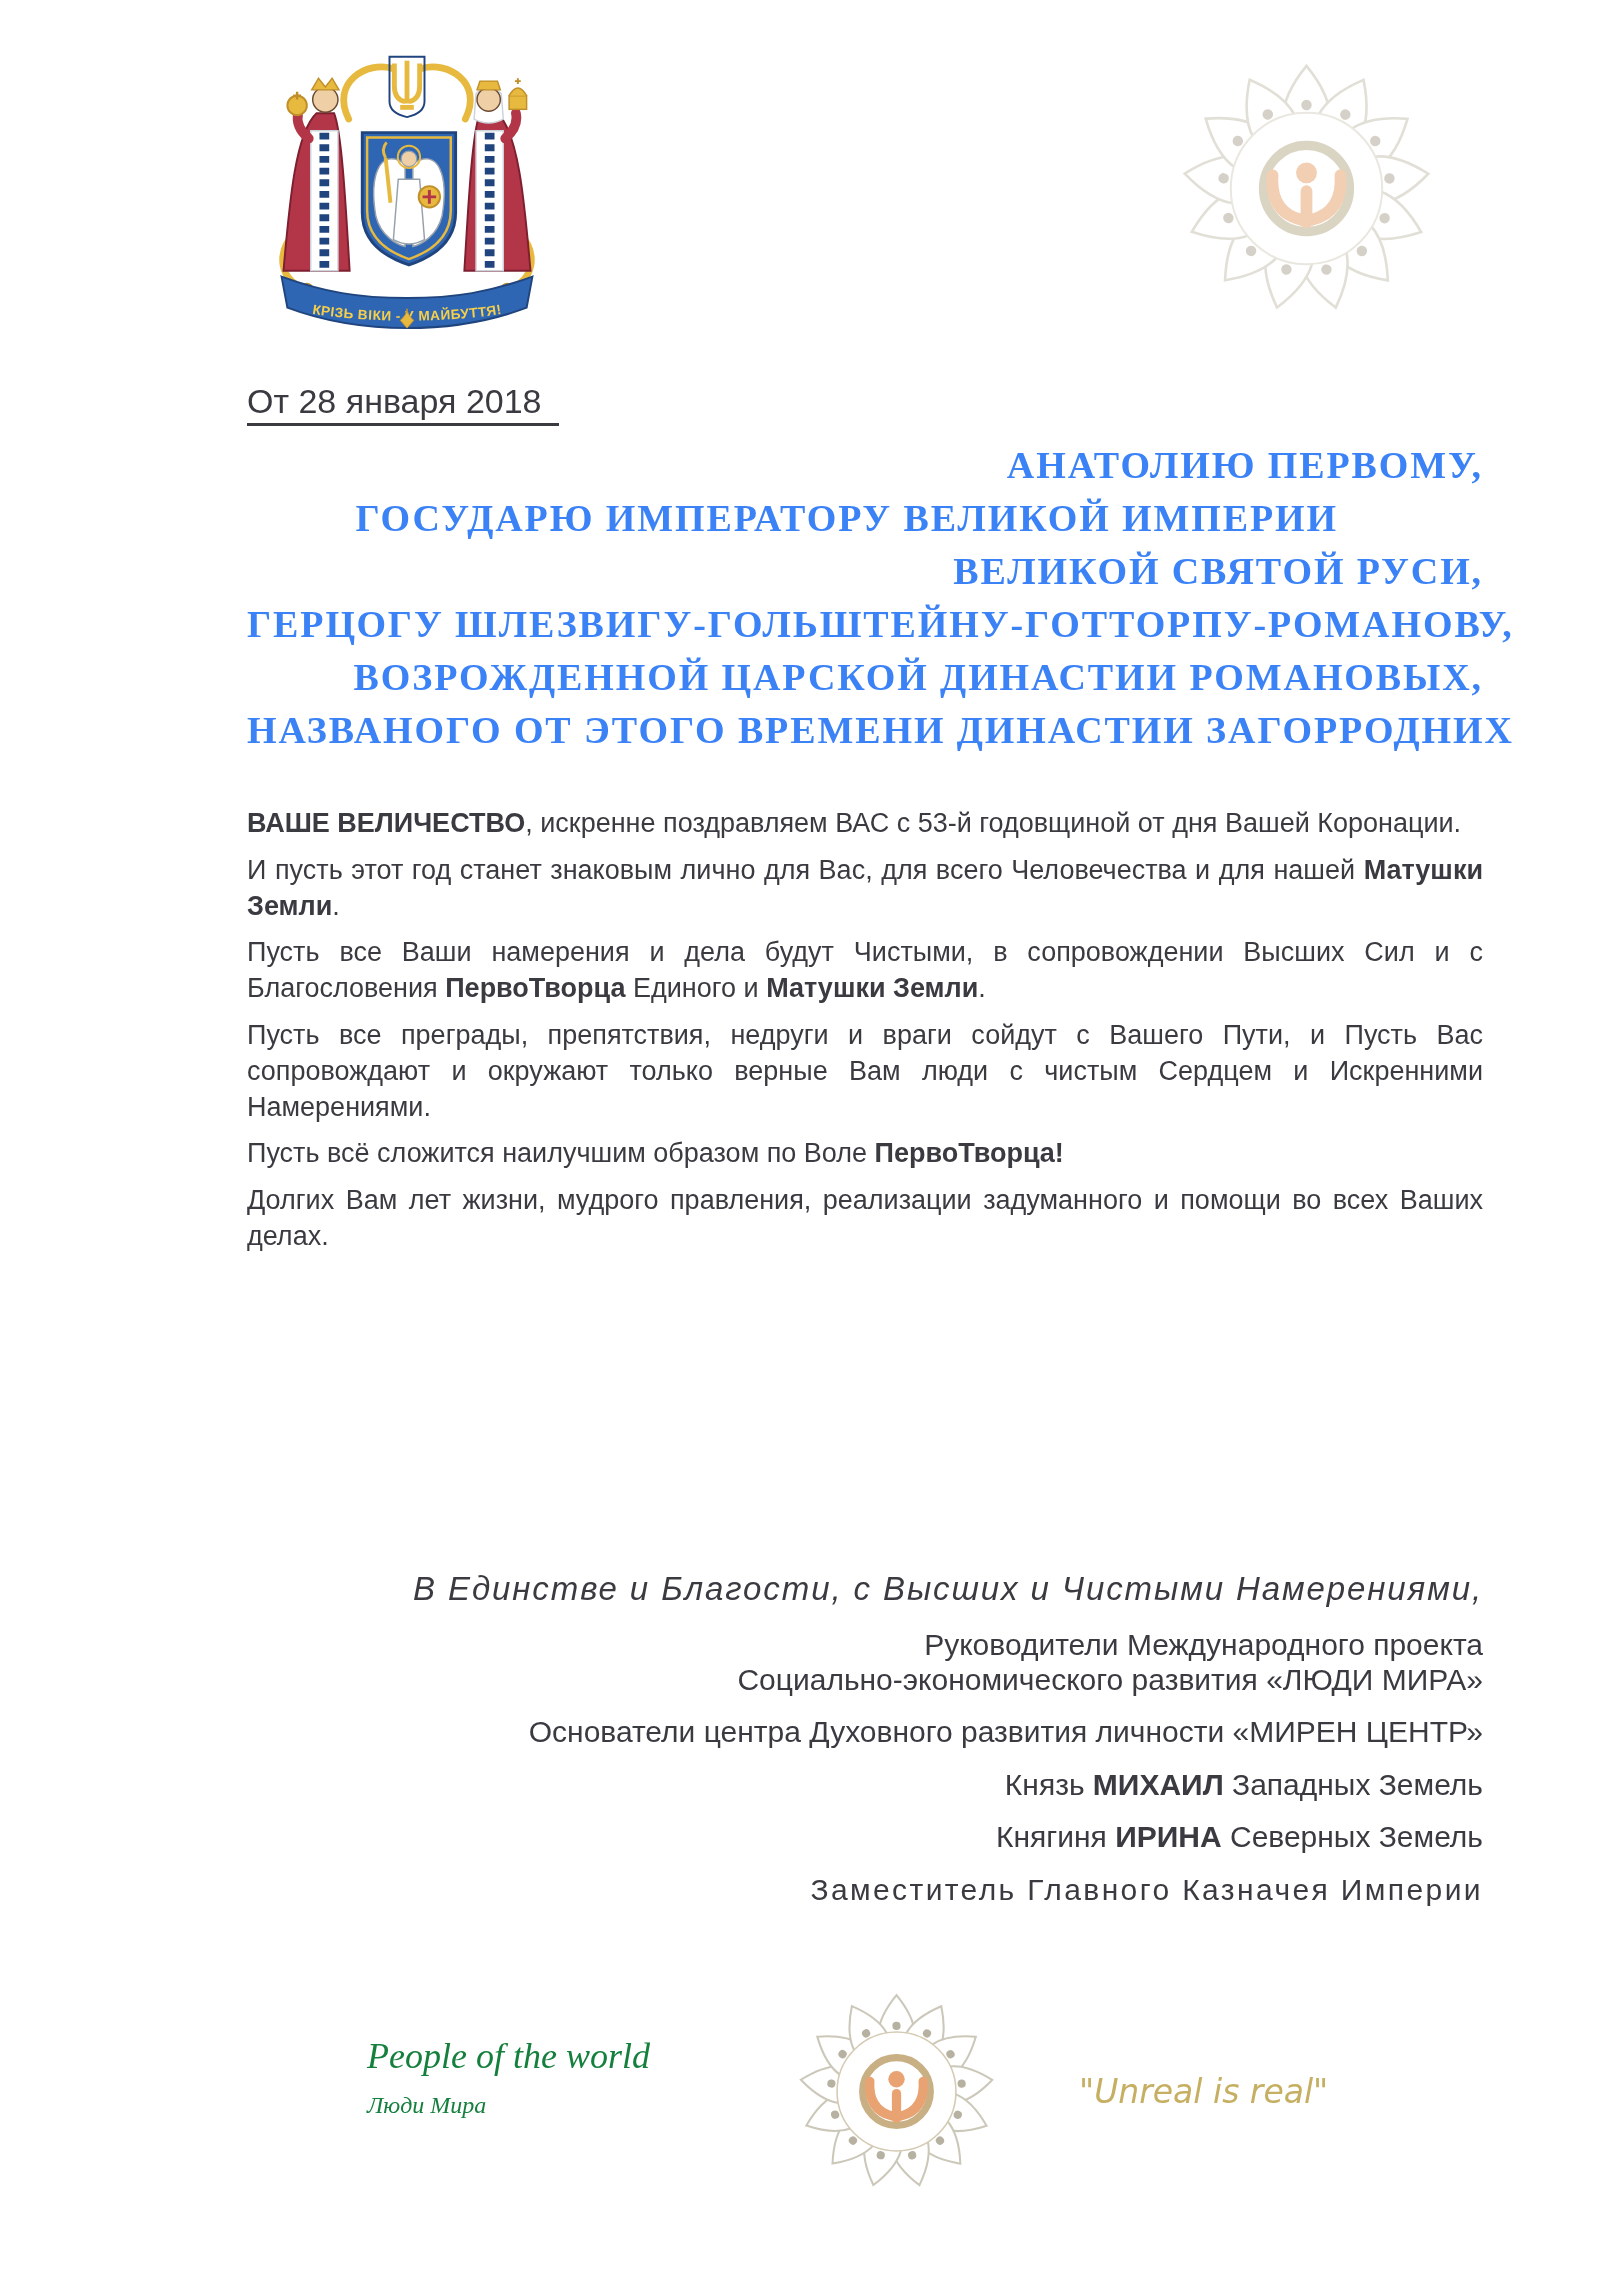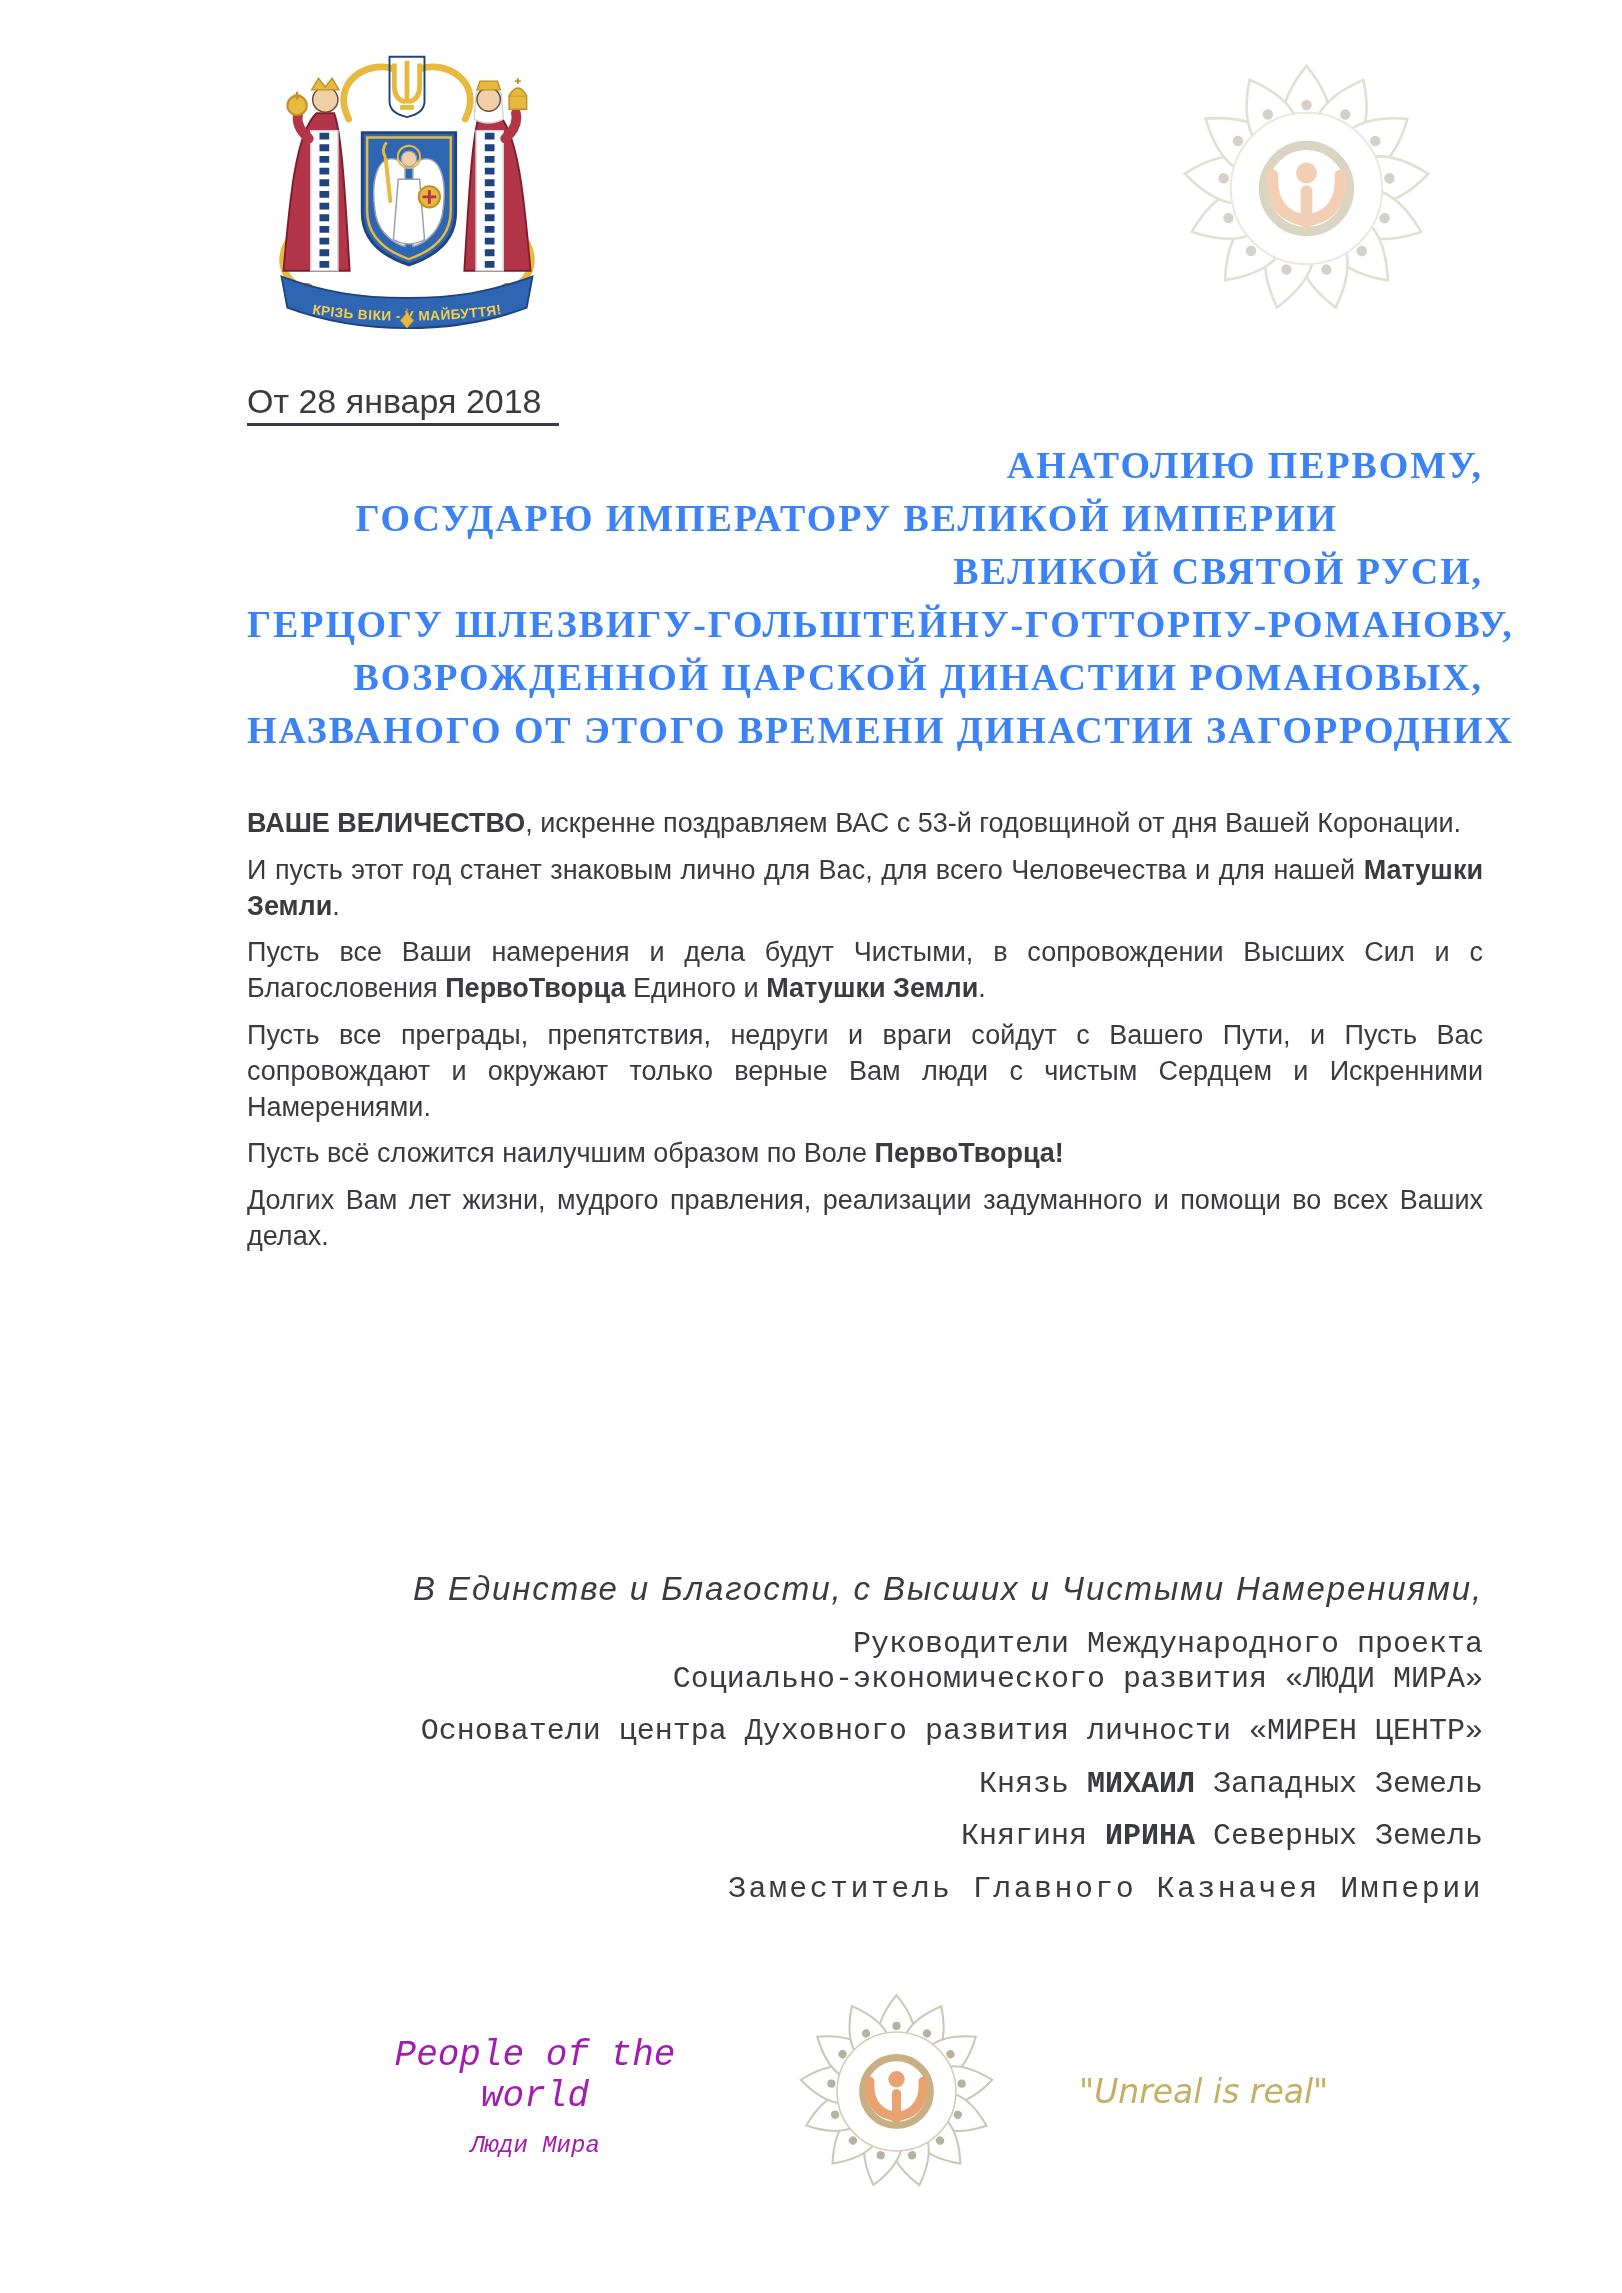"Руководители Международного проекта" .sig-entry { font-family: Liberation Mono, monospace -> none }
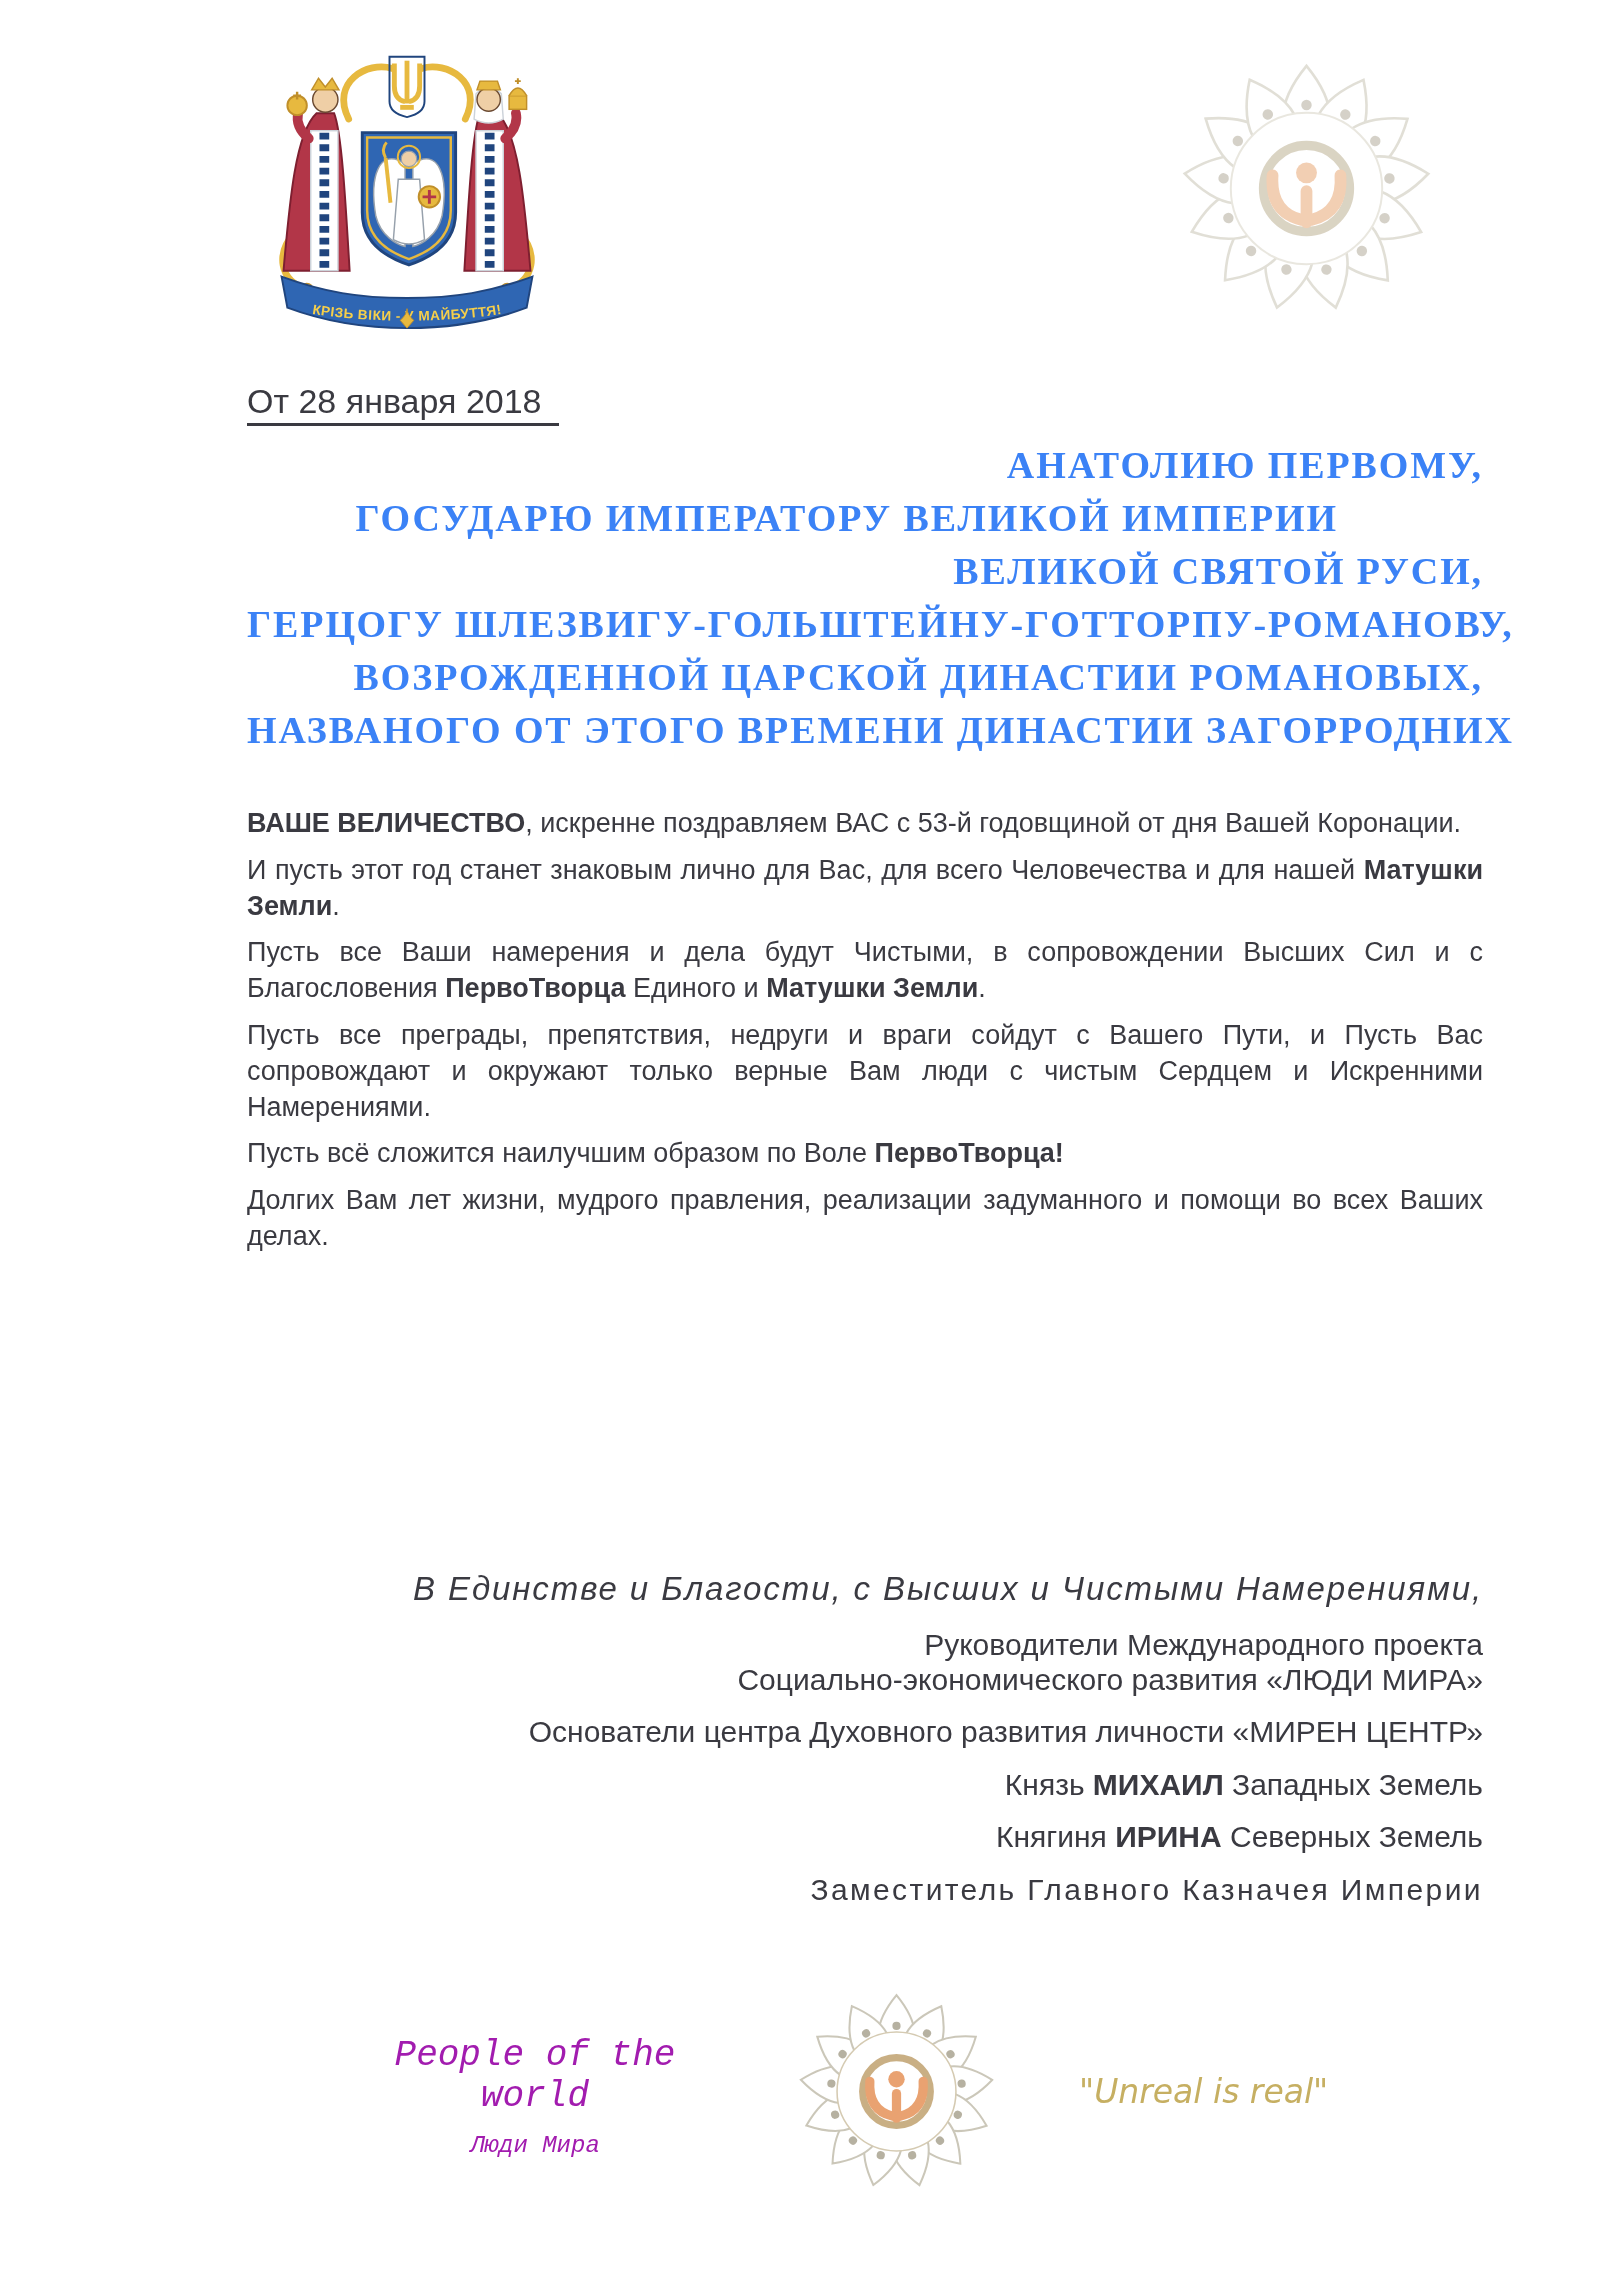"People of the world" .footer-brand { color: #a21caf -> #15803d; font-family: Liberation Mono, monospace -> Liberation Serif, serif; text-align: center -> left }
